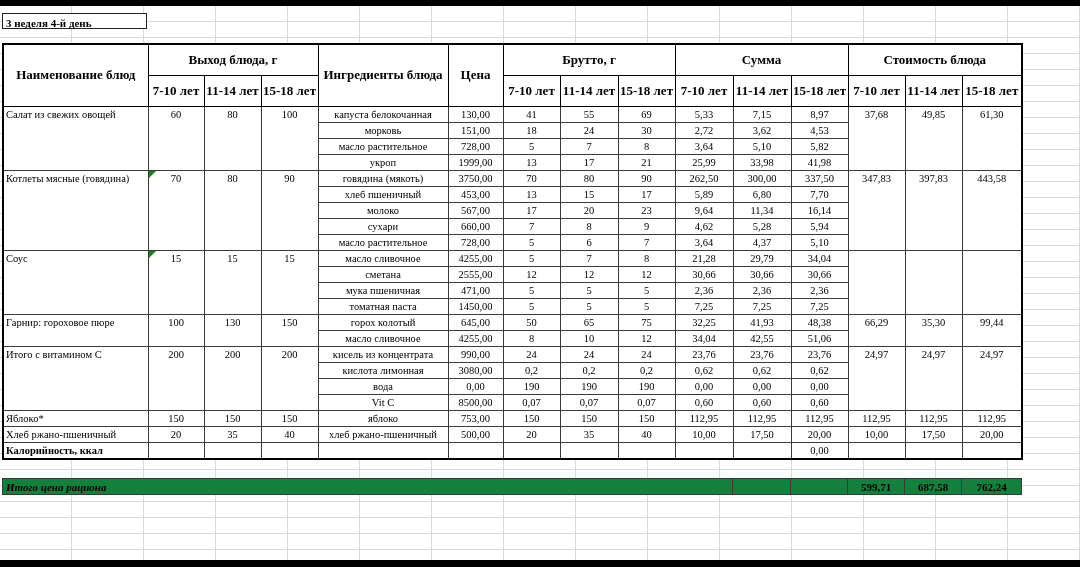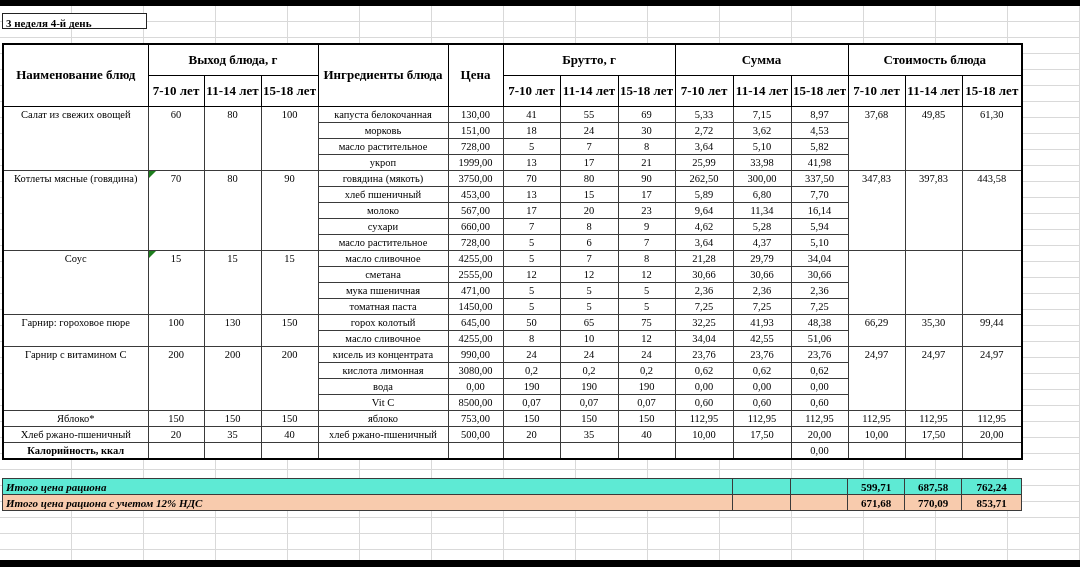"Салат из свежих овощей" td.dish { text-align: center -> left }
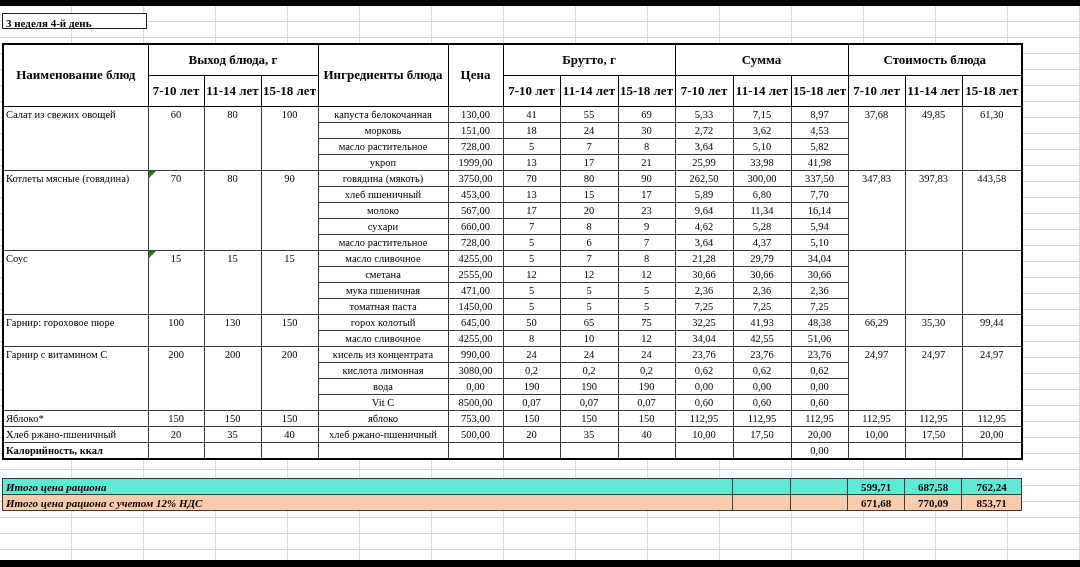"Гарнир с витамином С" td.dish { text: Гарнир -> Итого }
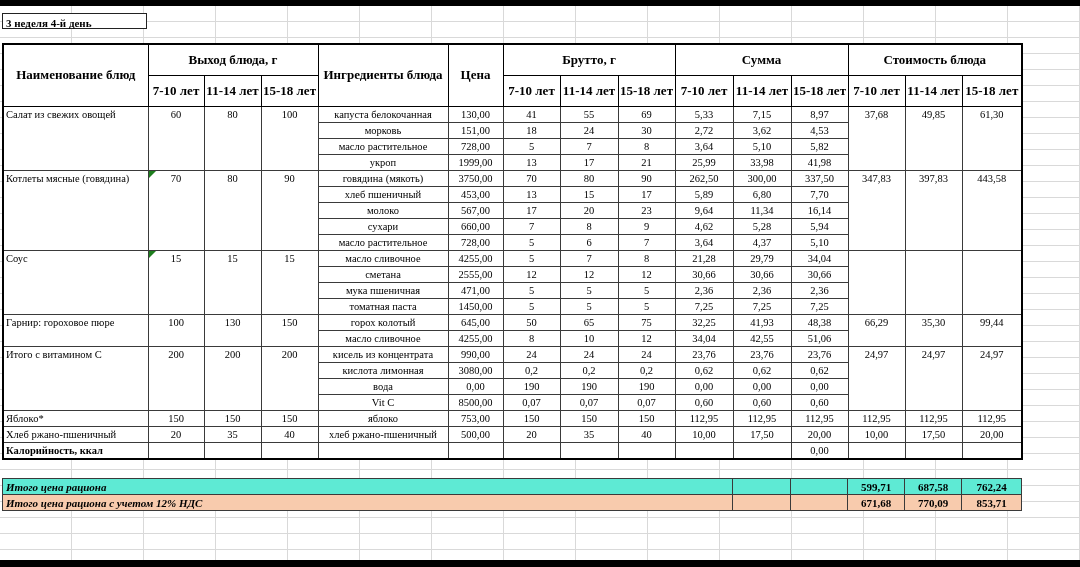"Итого цена рациона" tr { background: #5eead4 -> #15803d }
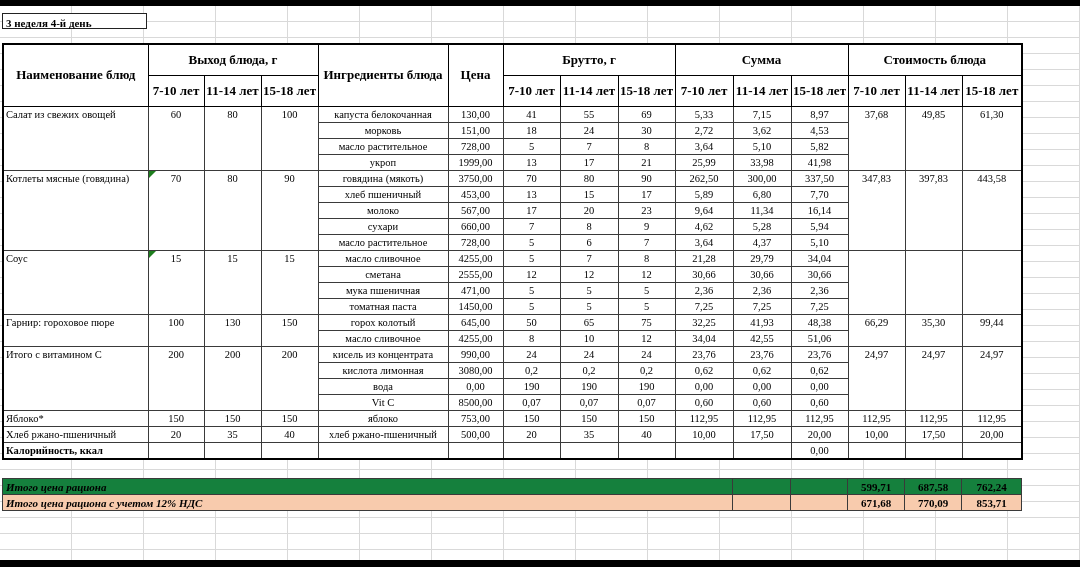"Итого цена рациона с учетом" tr { html: <tr> <td>Итого цена рациона с учетом 12% НДС</td> <td></td> <td></td> <td>671,68</td> <td>770,09</td> <td>853,71</td> </tr> -> none }
